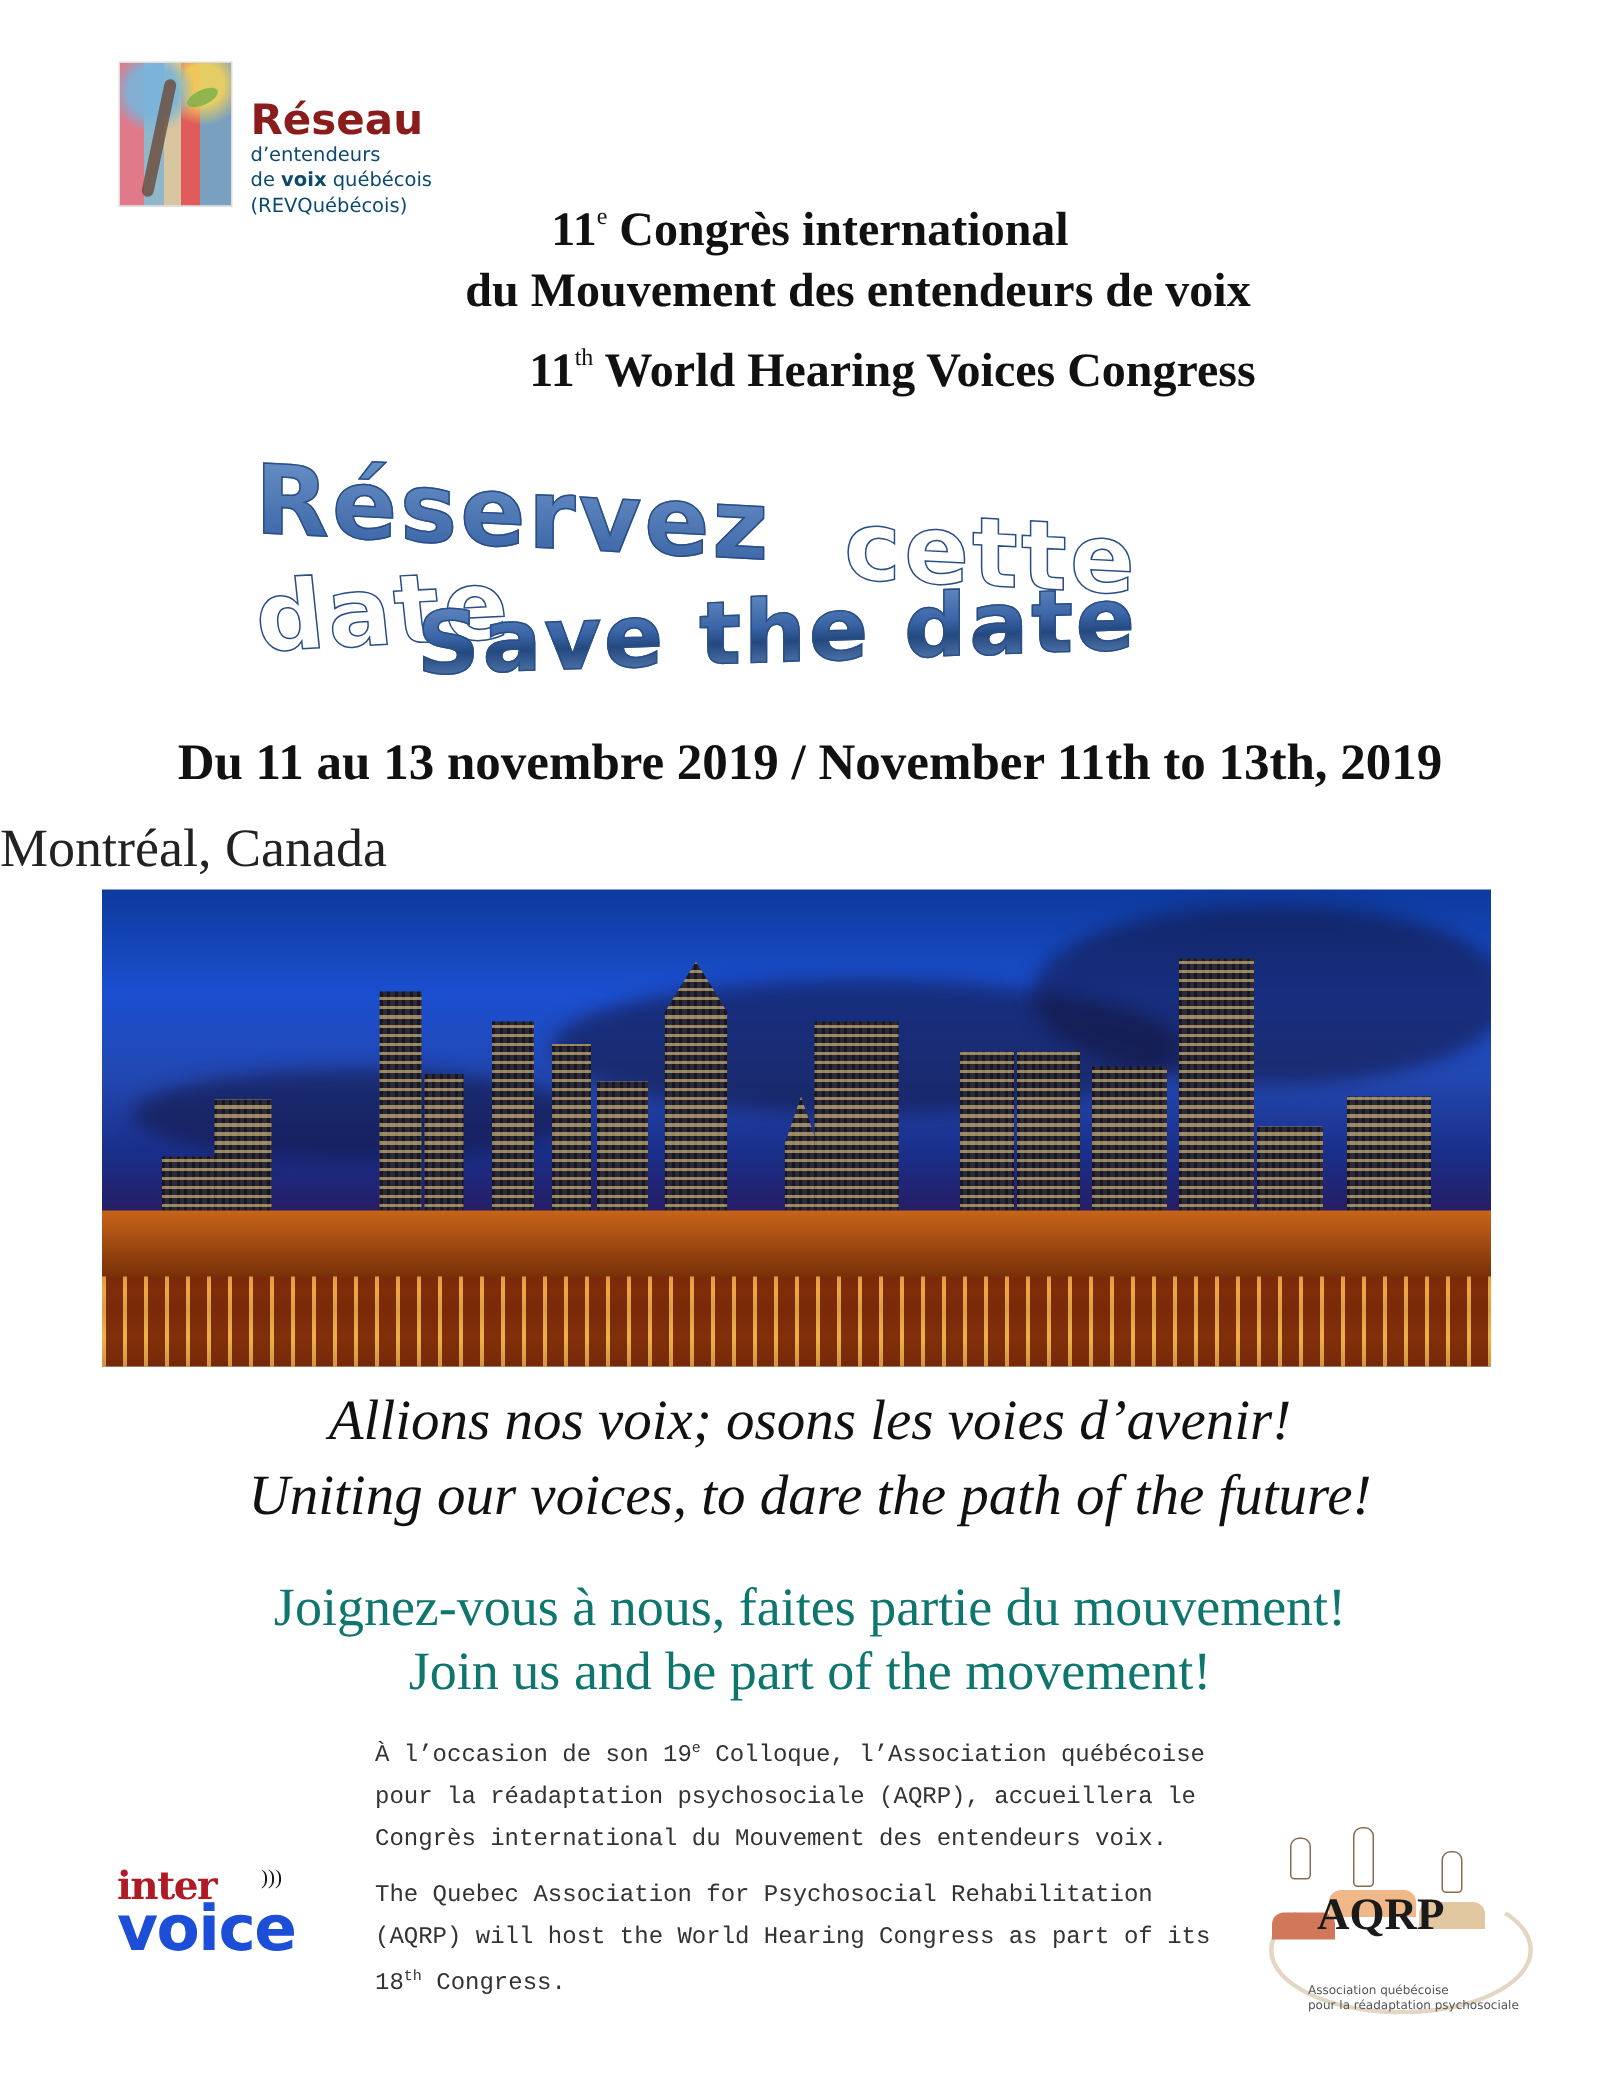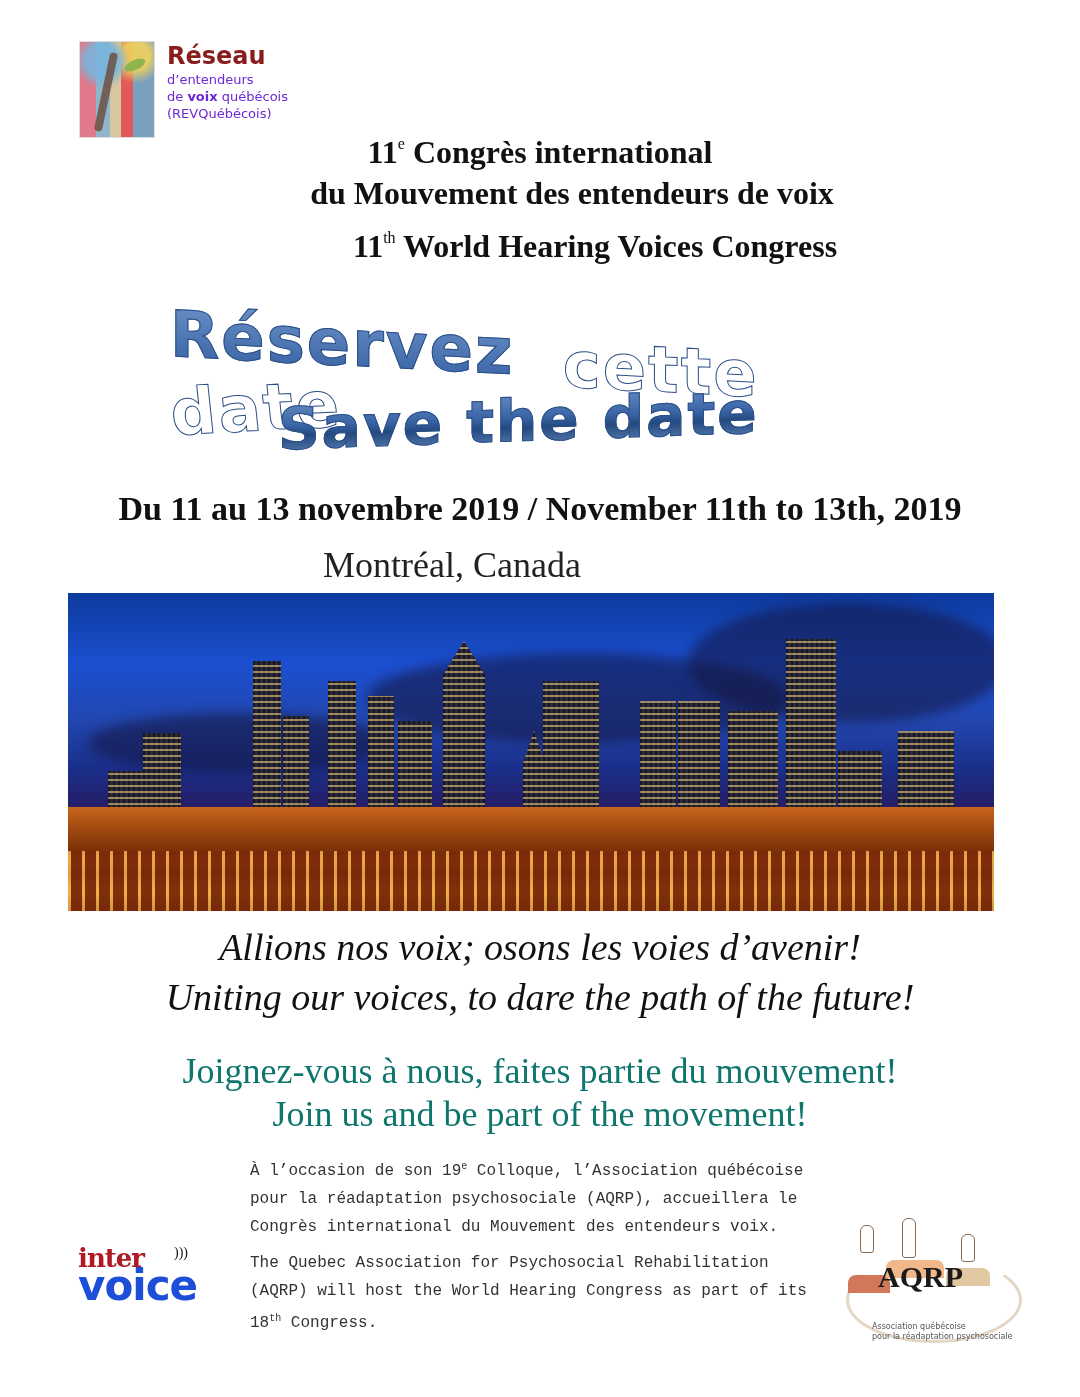"Réseau" .rev-title { font-size: 24px -> 28px; margin-top: none -> 24px }
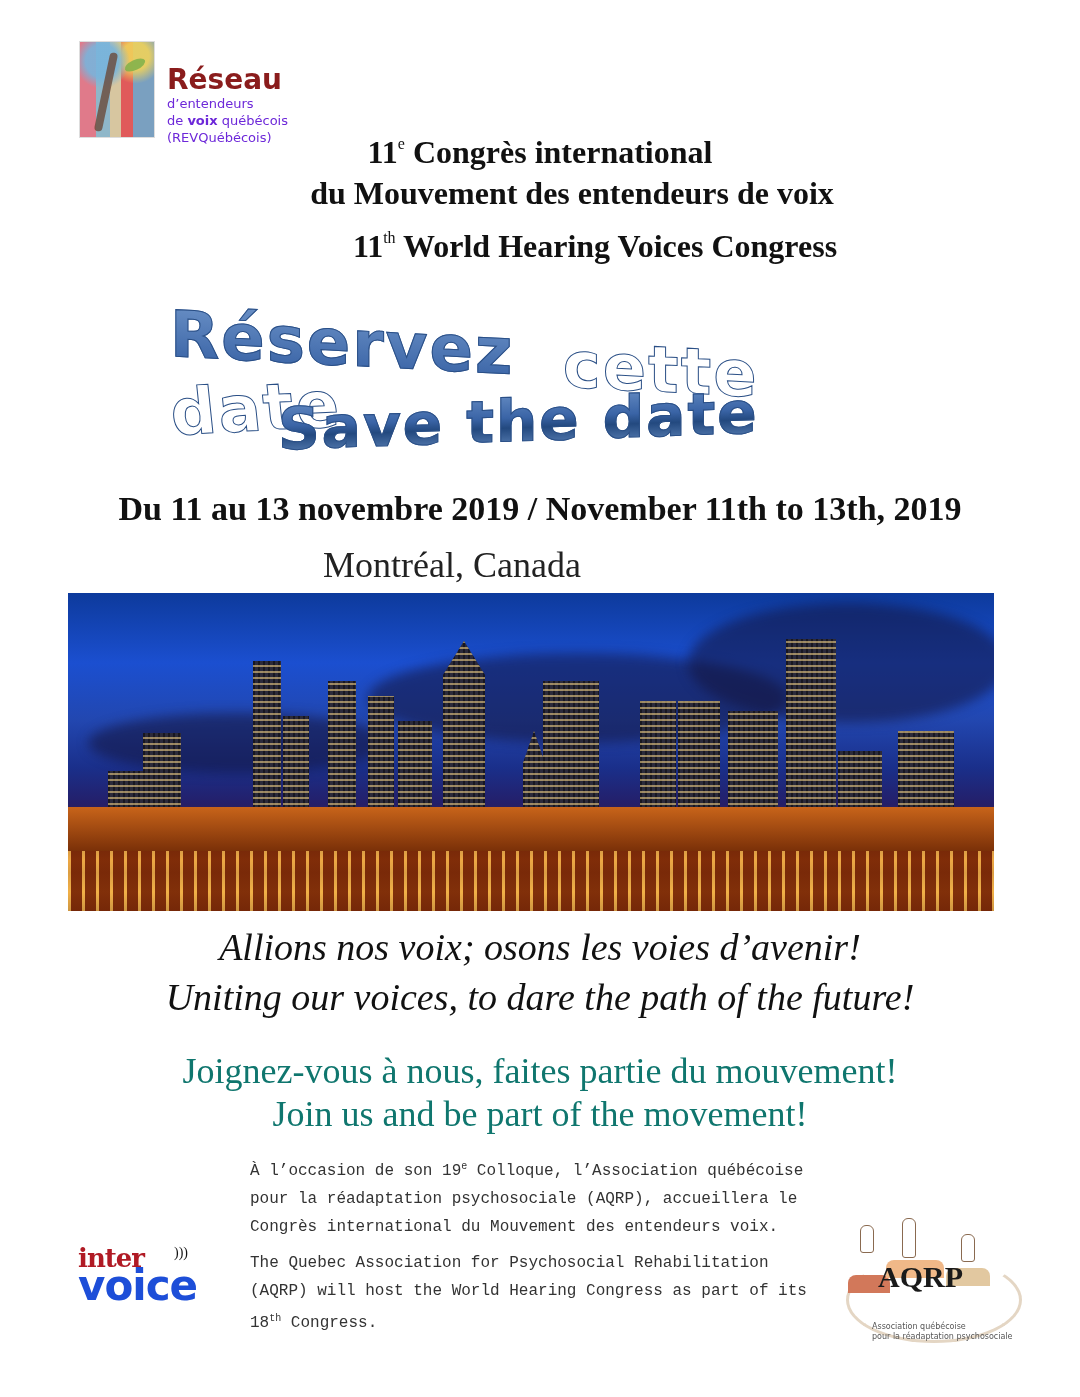"d’entendeurs" .rev-line { color: #6d28d9 -> #0c4a6e }
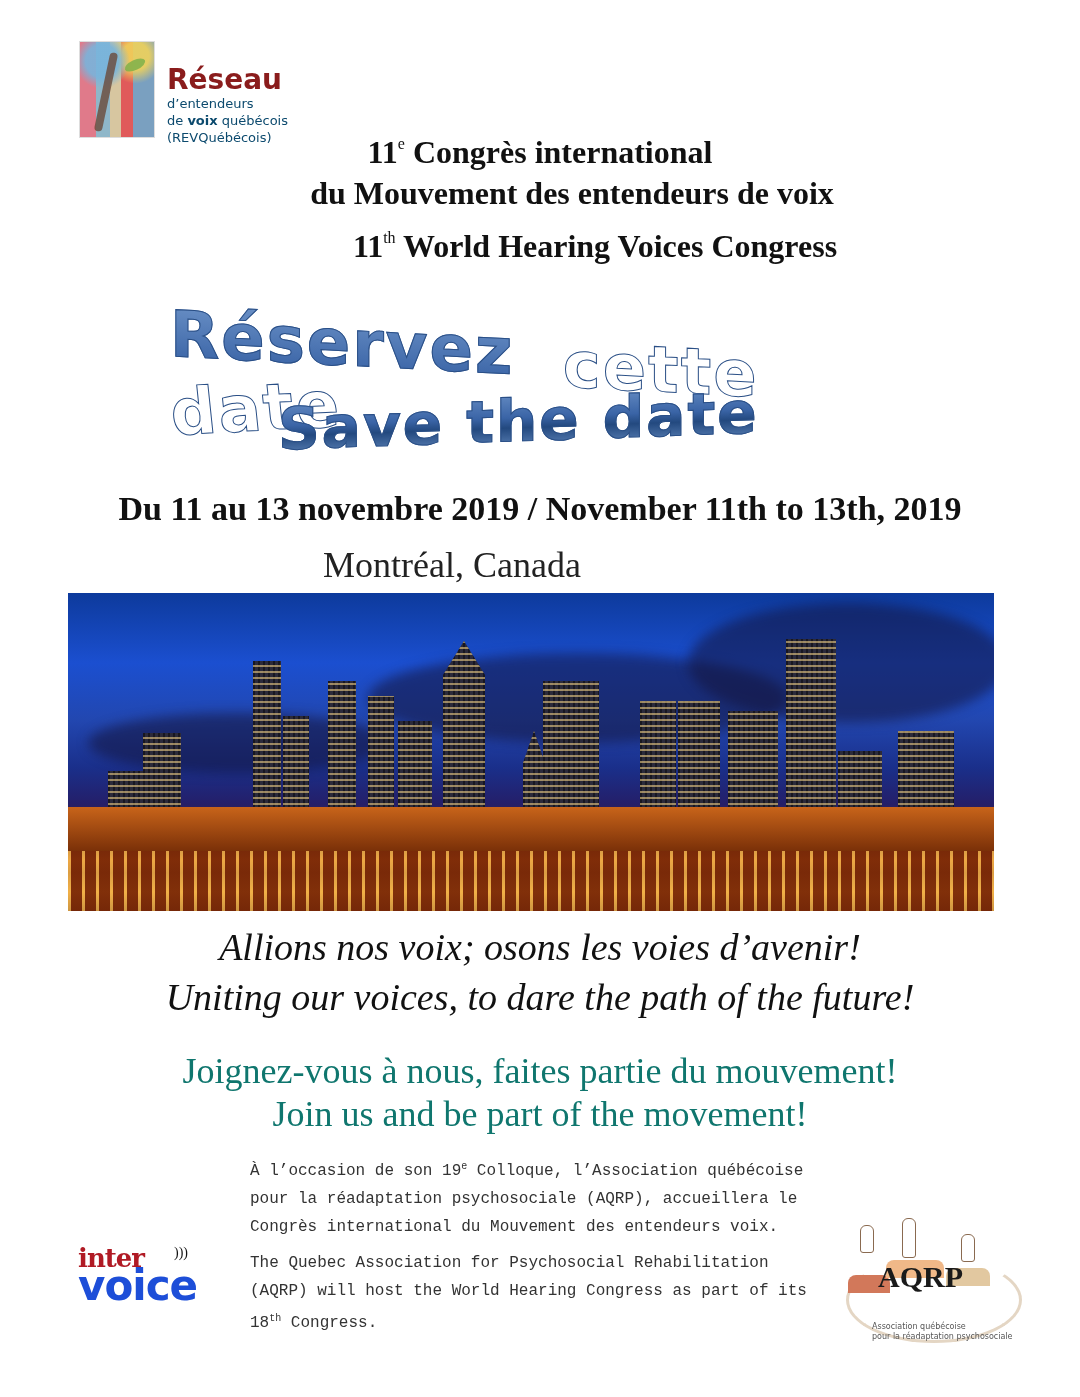"Montréal, Canada" .location { text-align: center -> none }
